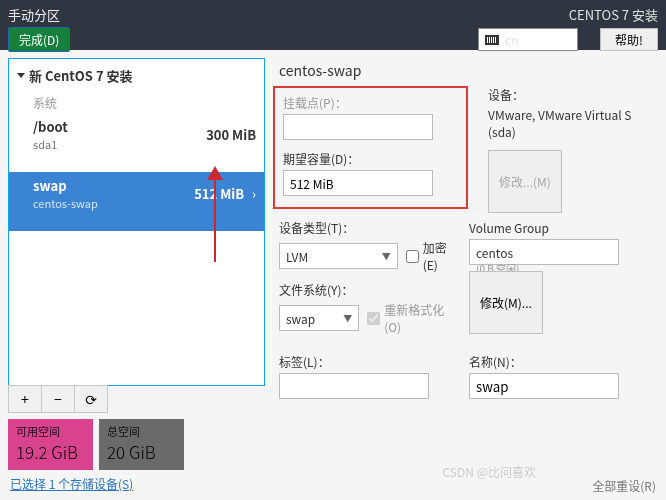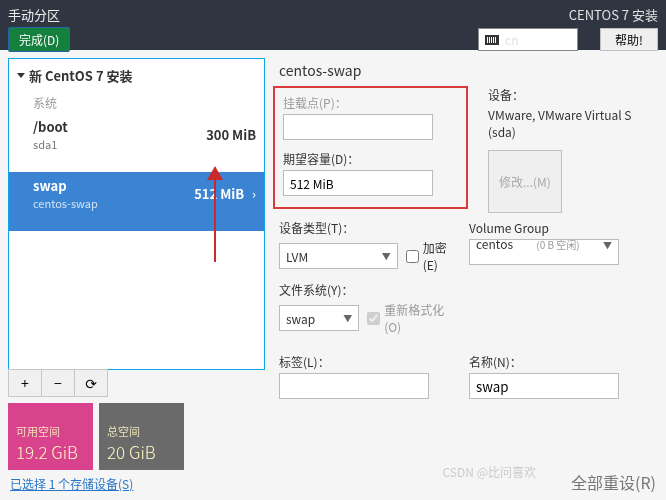"centos" .vg-combo { align-items: flex-end -> flex-start; flex-direction: none -> column; padding: 12px 6px -> 4px 6px }
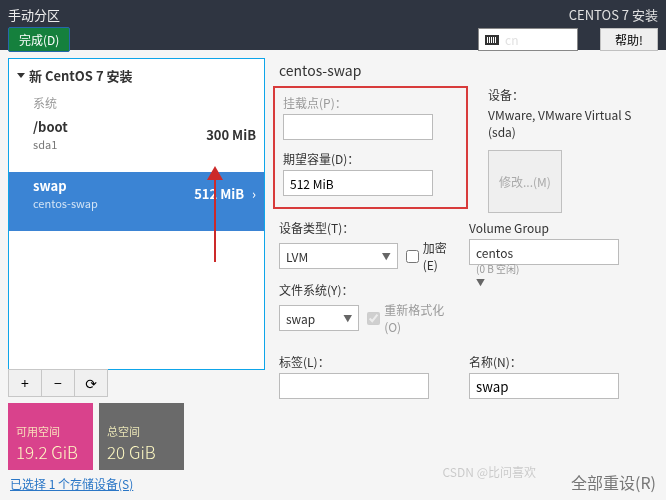"修改(M)..." button.btn-grey { html: none -> <button>修改(M)...</button> }
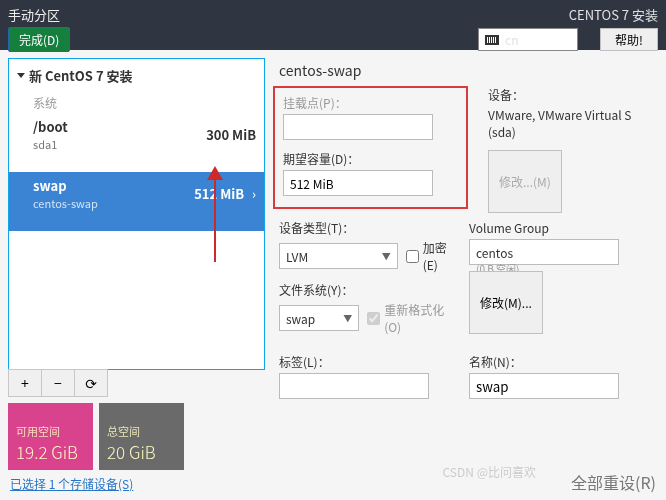"可用空间" .space-box { color: #fef9c3 -> #000000; padding: 20px 8px 6px 8px -> 4px 8px 6px 8px }
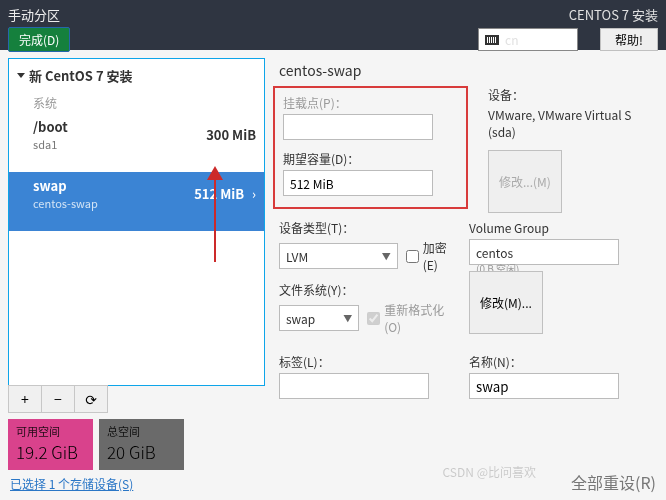"全部重设(R)" .reset-link { font-size: 16px -> 12px }
